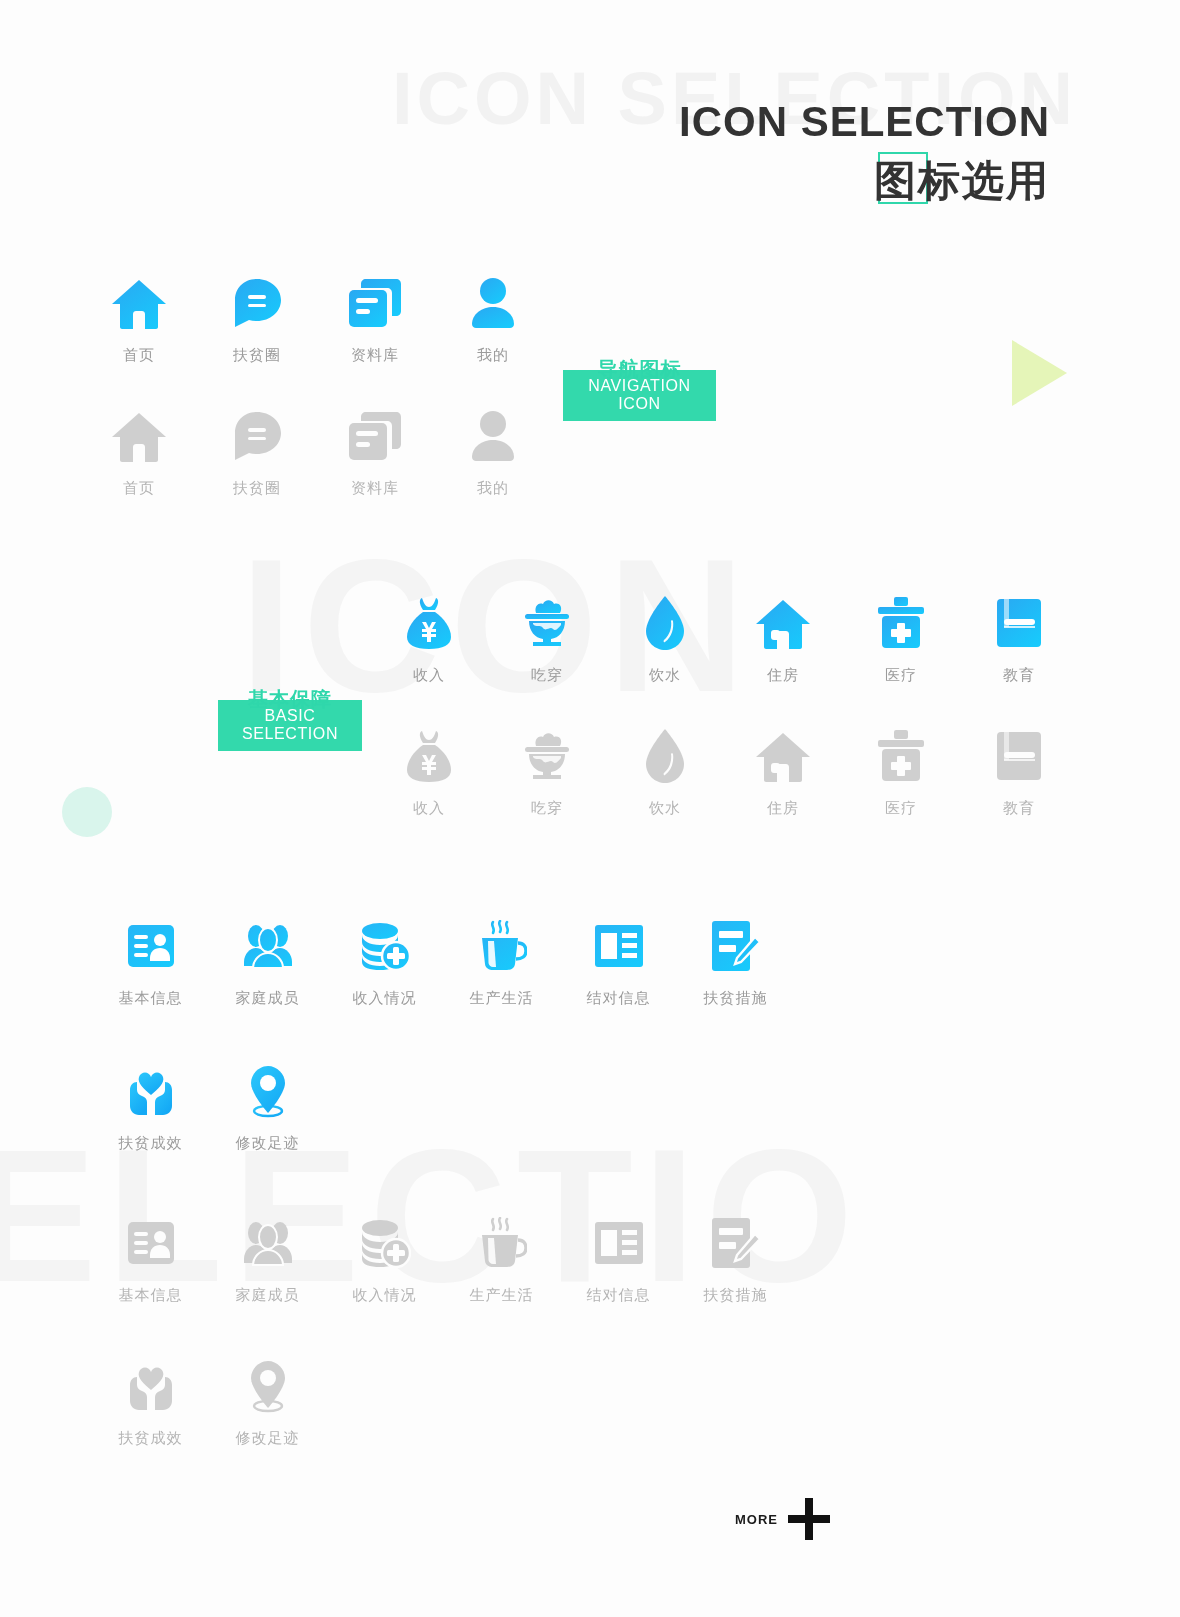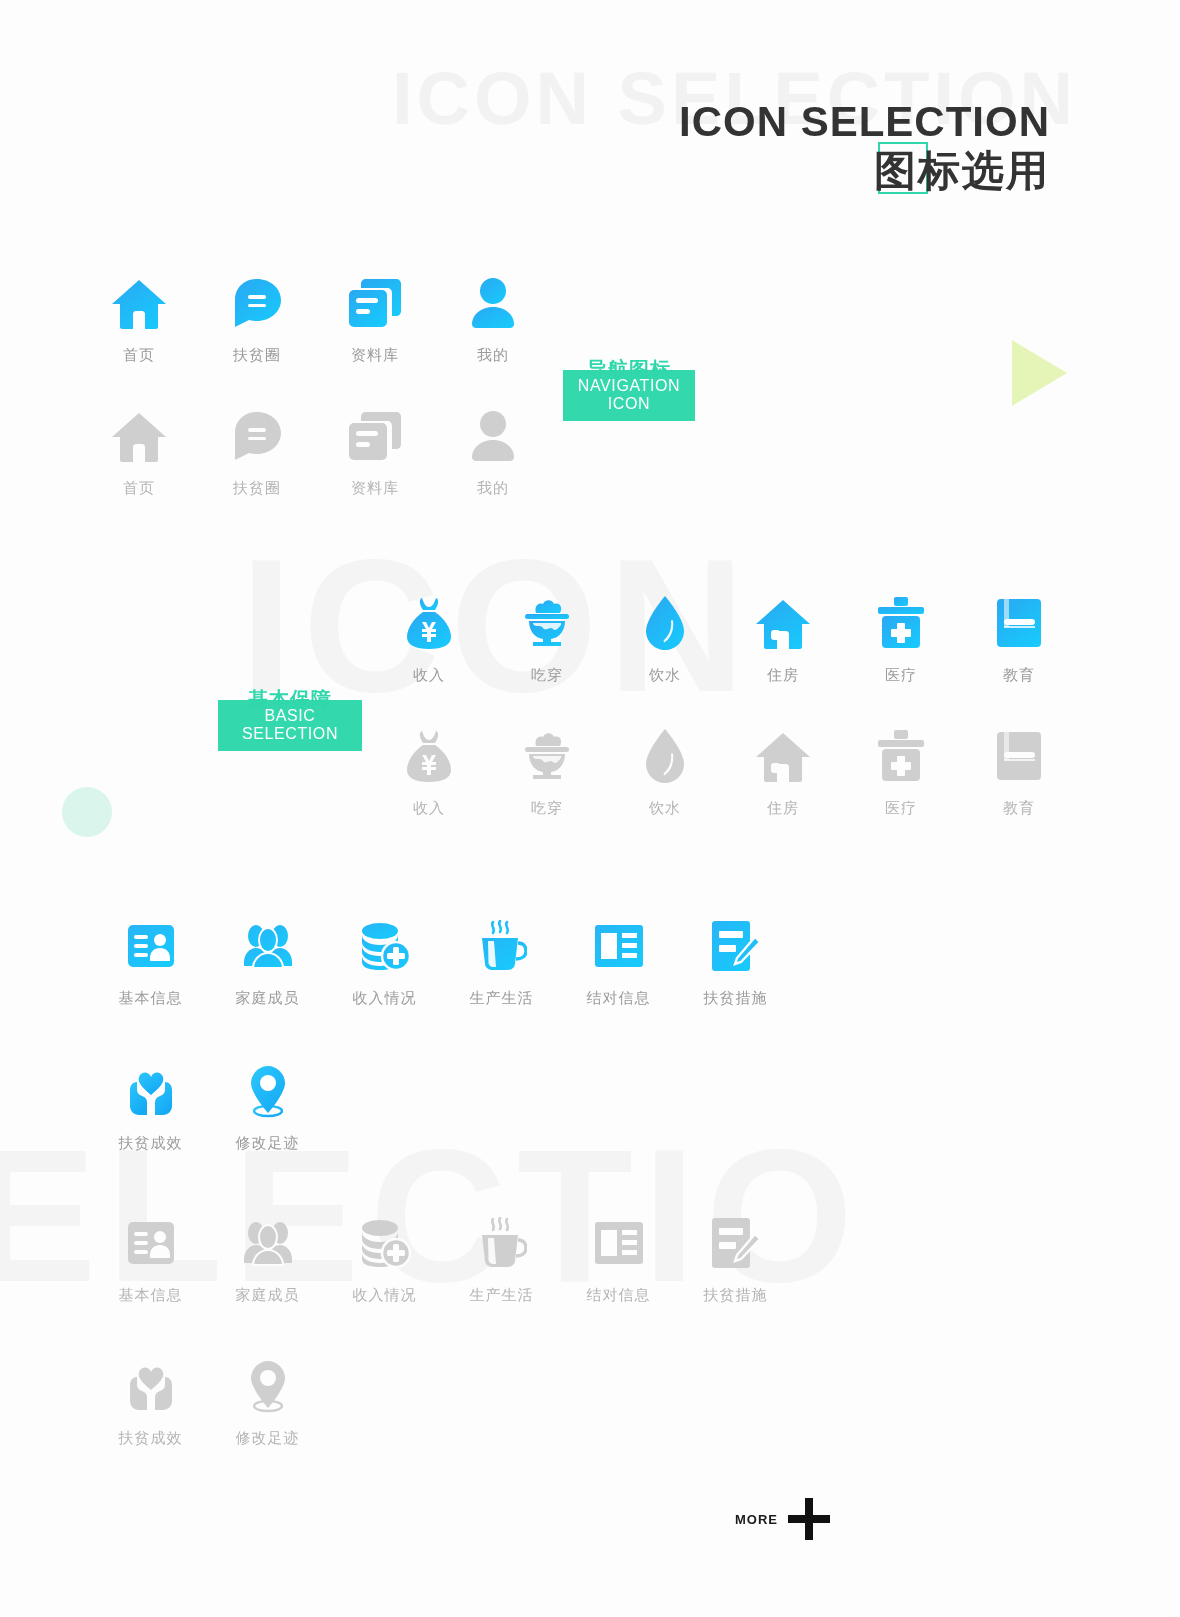"图标选用" .header-cn-wrap { margin-top: 4px -> 14px }
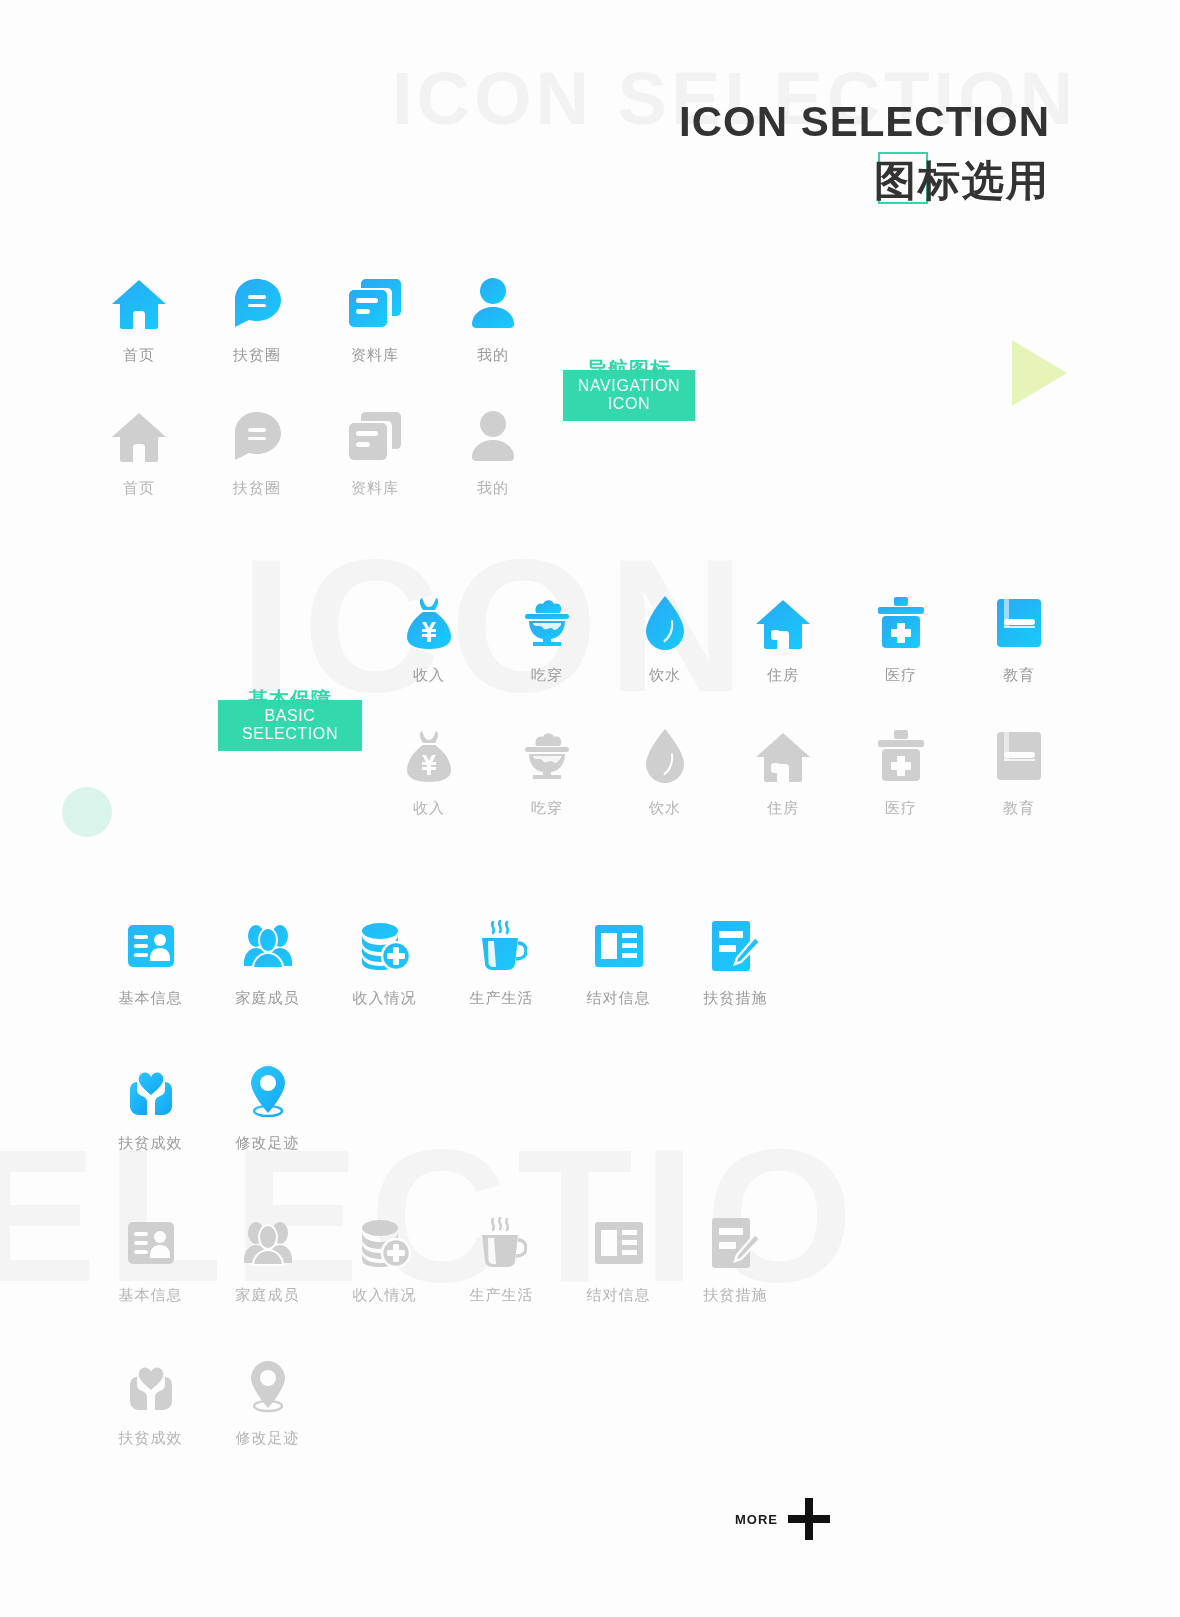"导航图标" div.sec { width: 132px -> 153px }
